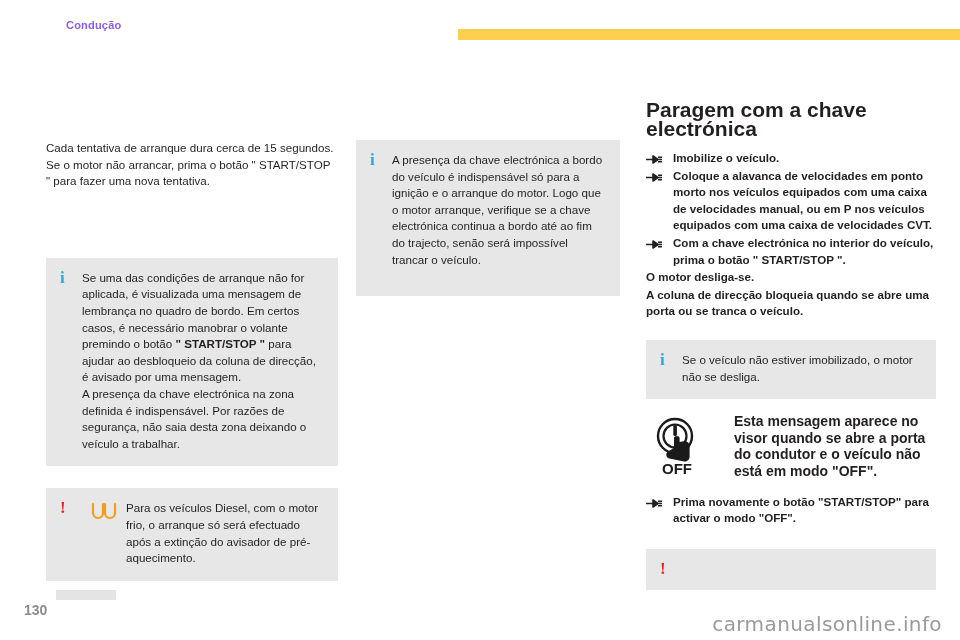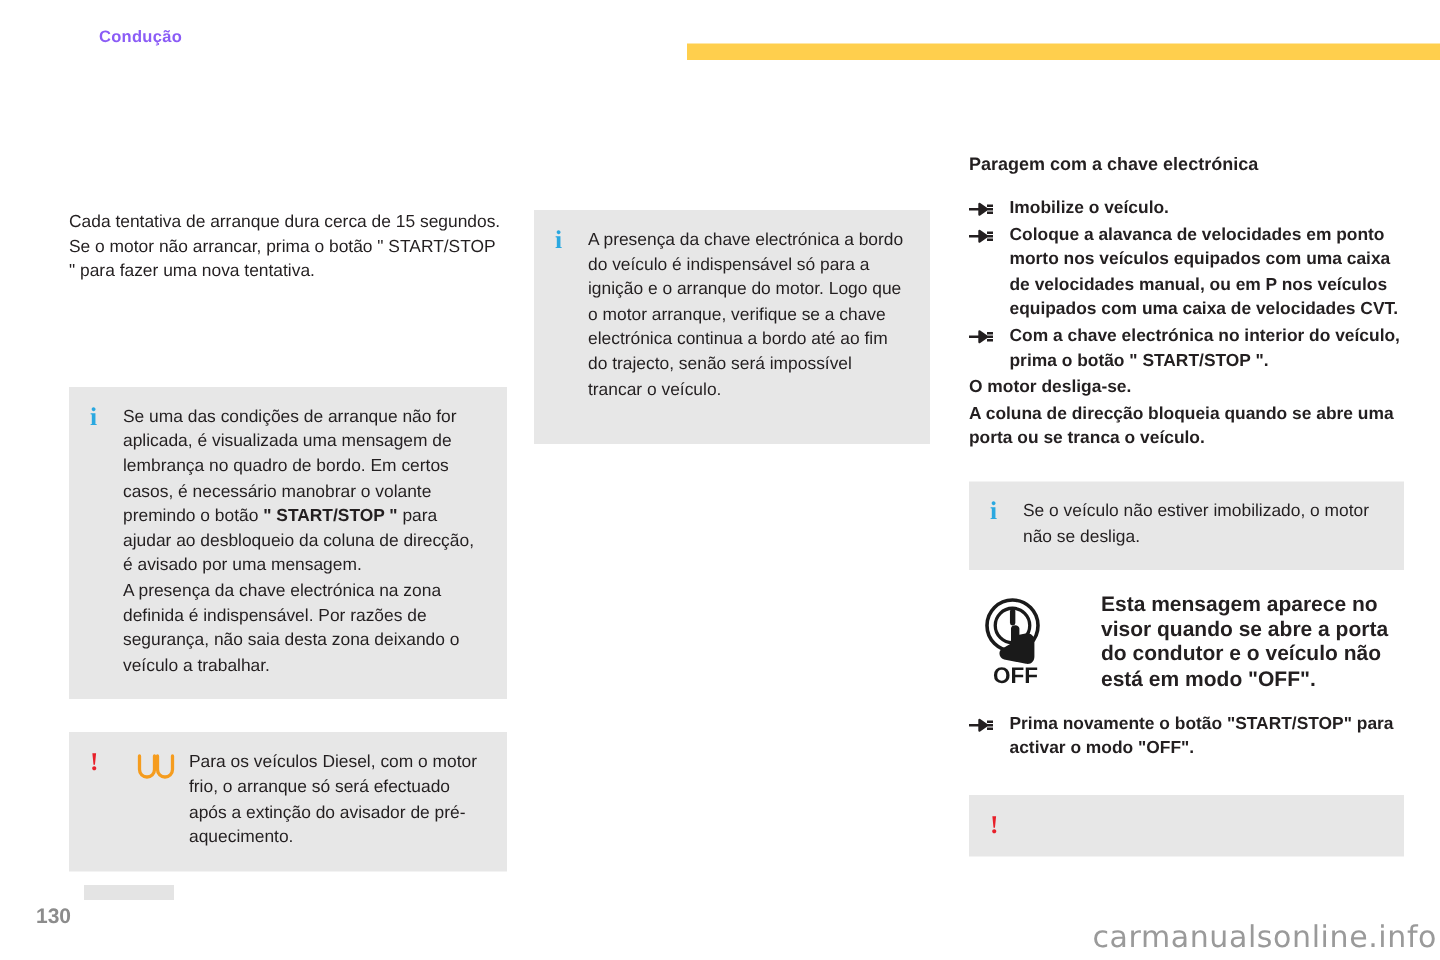"Paragem com a chave electrónica" .sec-title { font-size: 12px -> 21px }
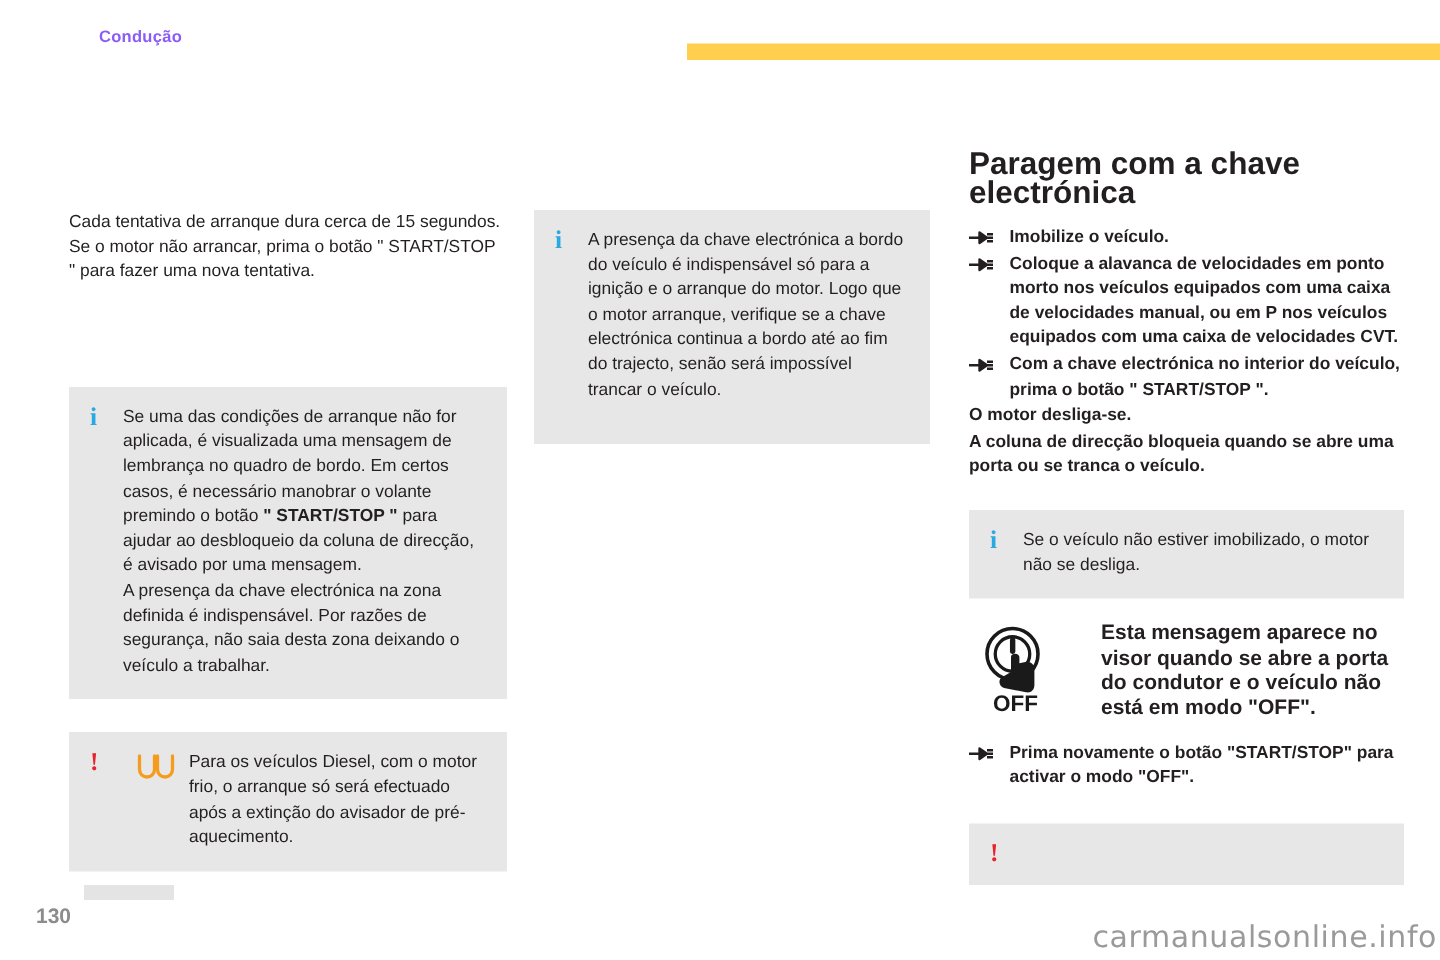"carmanualsonline.info" .watermark { padding-right: 2px -> 18px }
